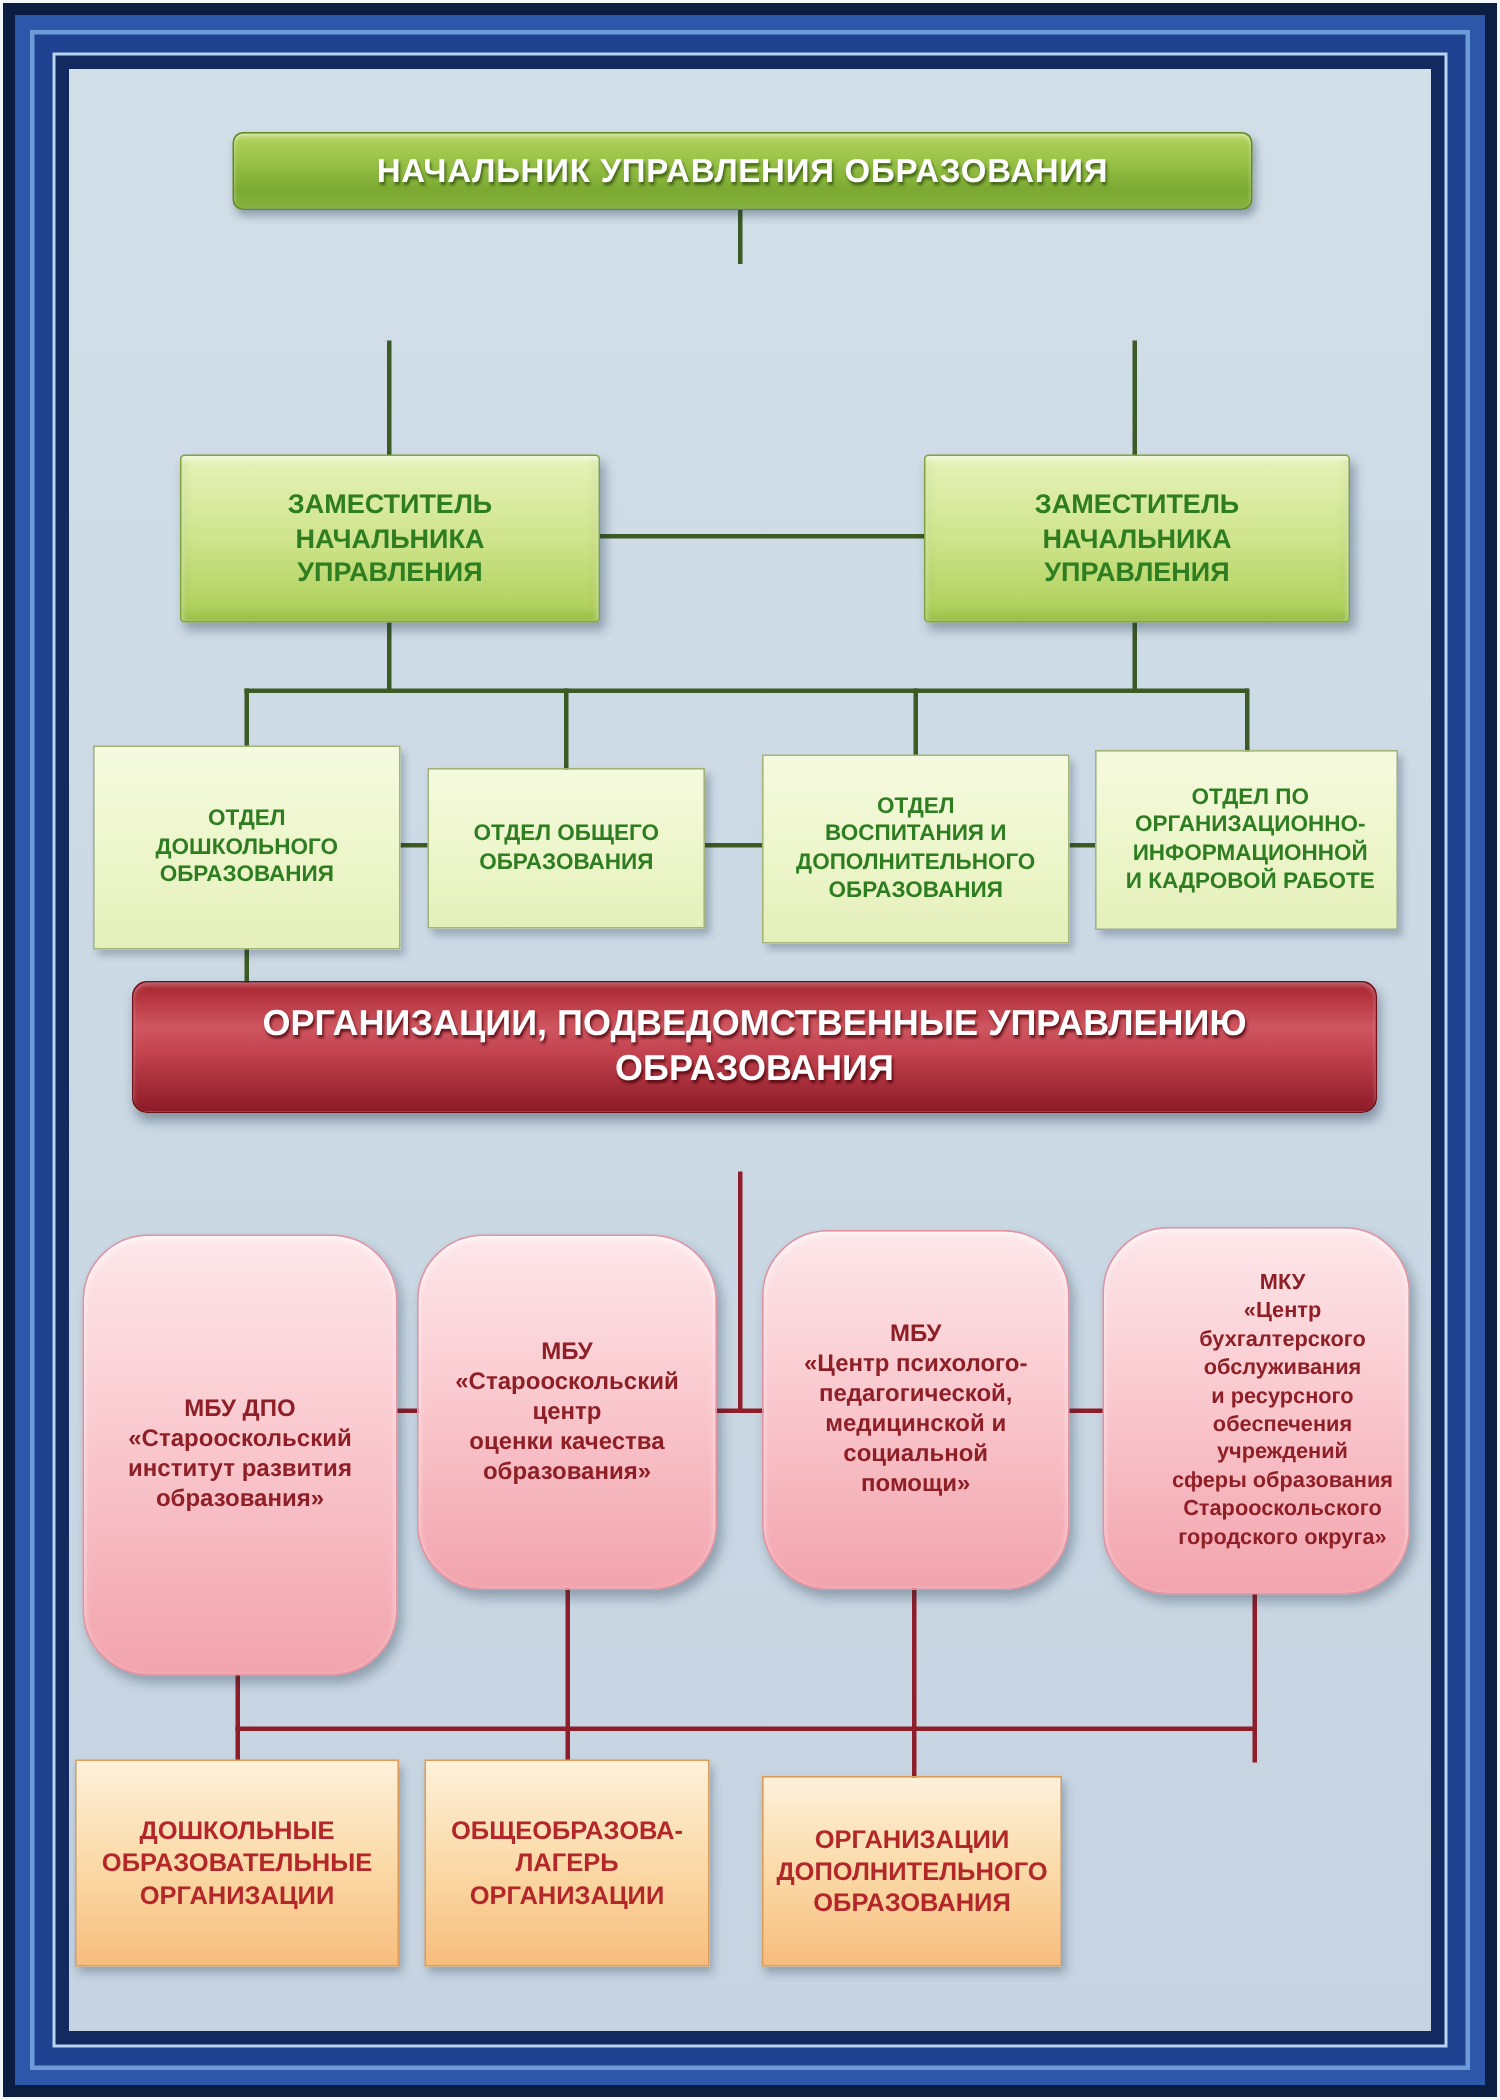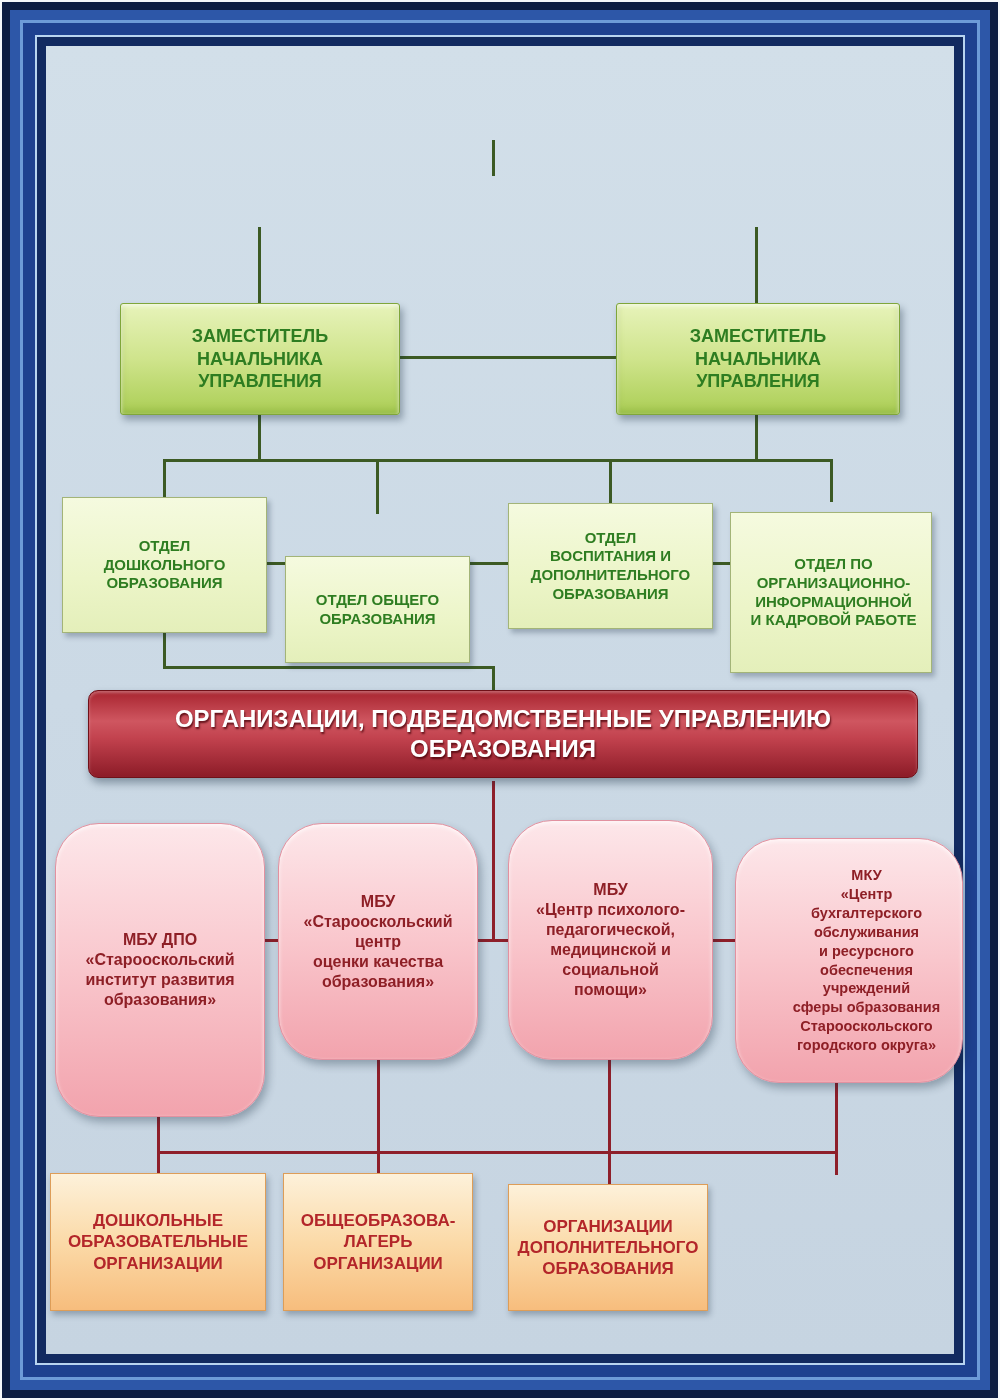"НАЧАЛЬНИК УПРАВЛЕНИЯ ОБРАЗОВАНИЯ" div.node { html: none -> <div>НАЧАЛЬНИК УПРАВЛЕНИЯ ОБРАЗОВАНИЯ</div> }
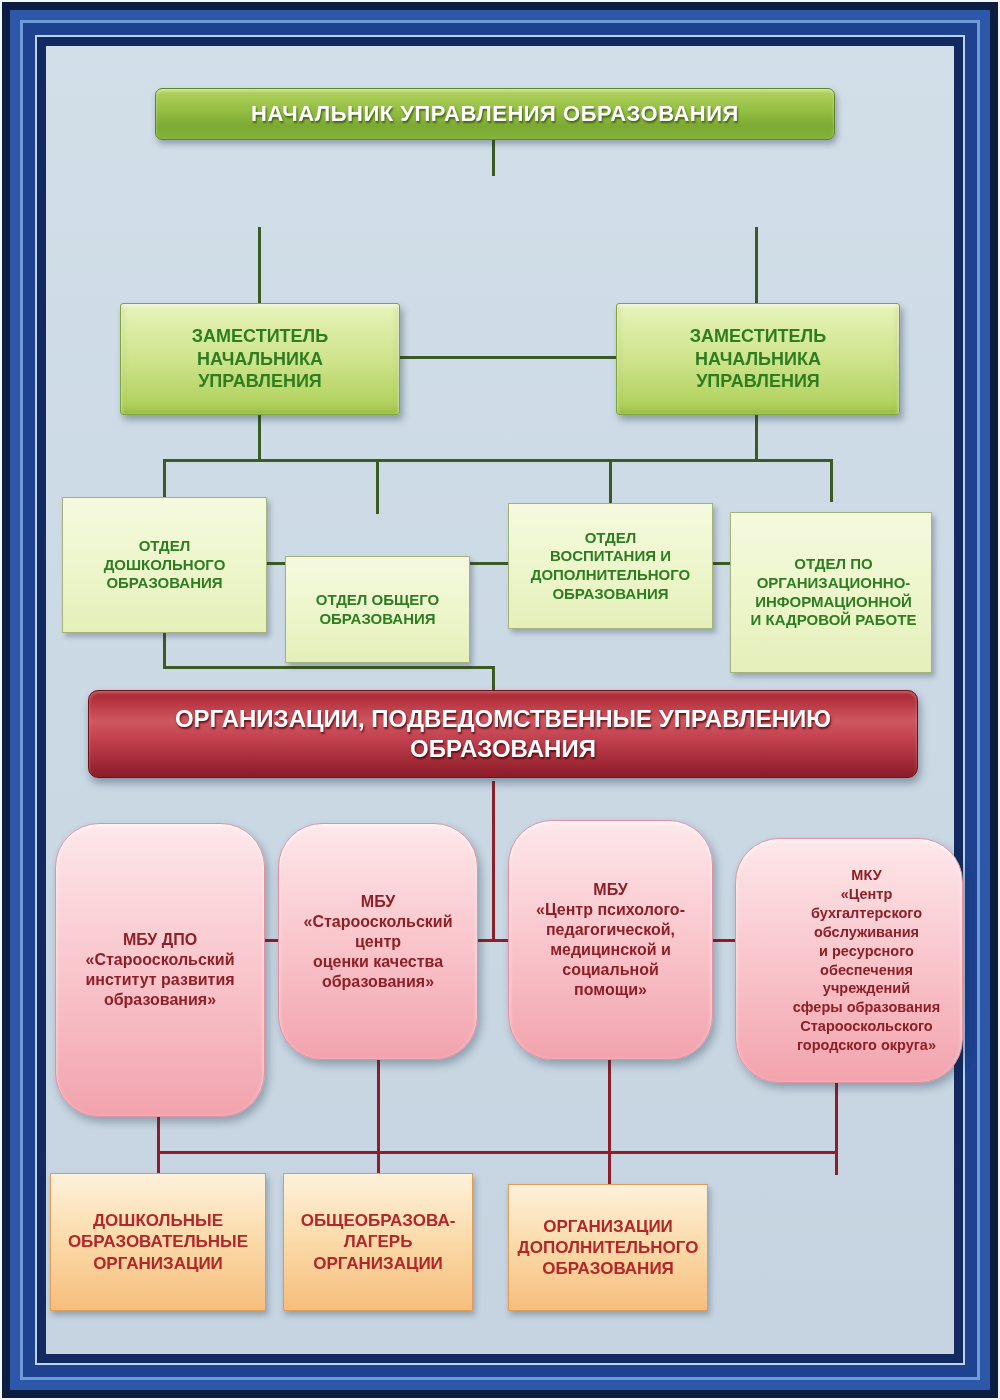"ОТДЕЛ ПО" div.node { height: 161px -> 120px; top: 512px -> 500px }
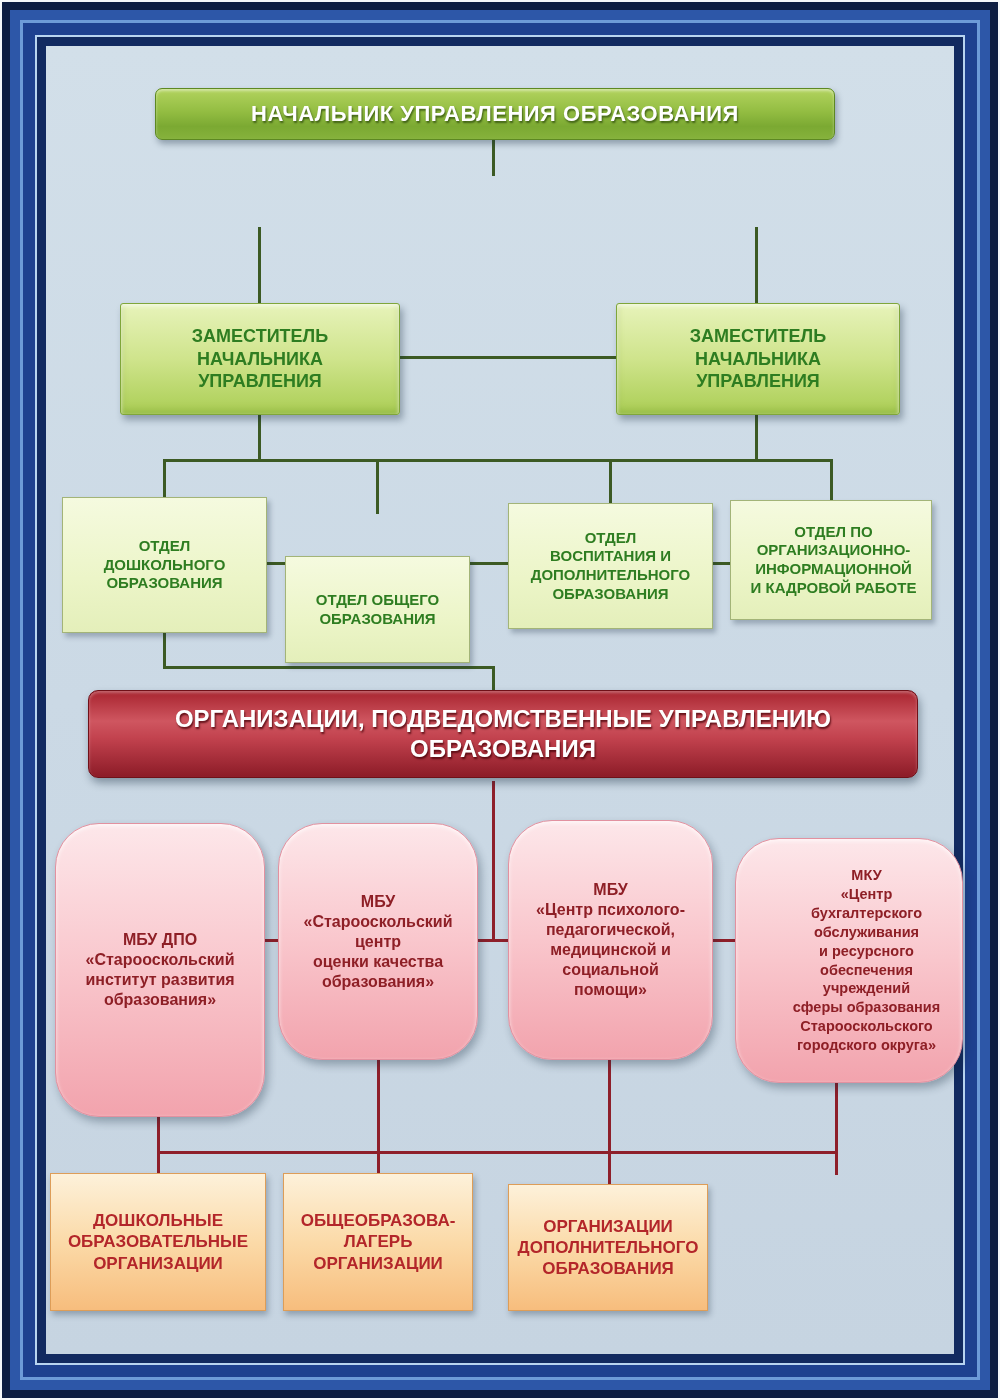"ОТДЕЛ ОБЩЕГО" div.node { margin-top: 44px -> none }
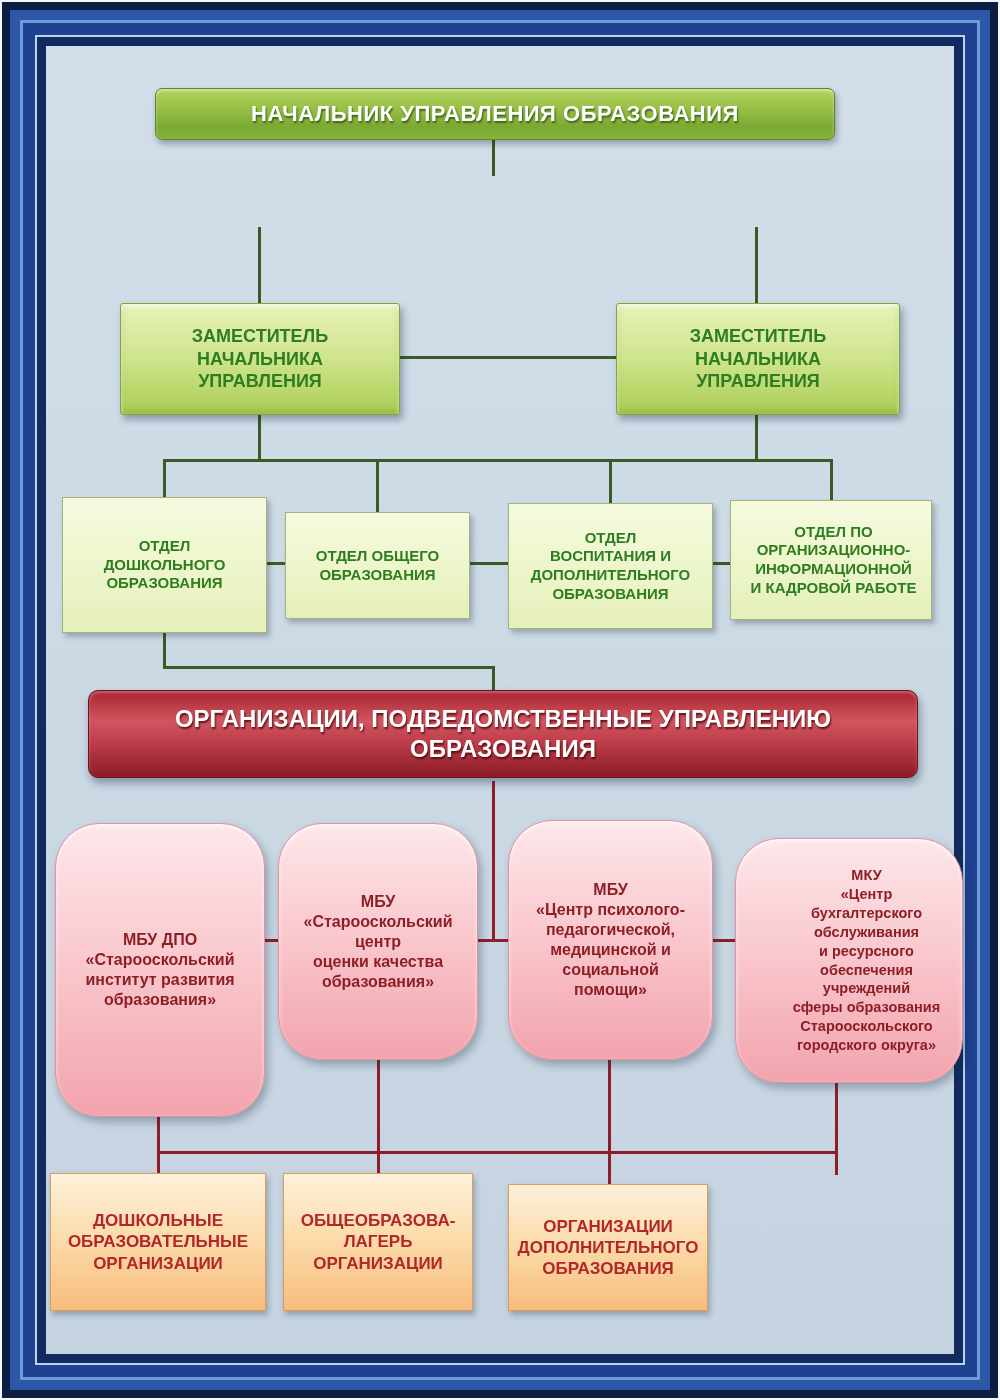"ОРГАНИЗАЦИИ, ПОДВЕДОМСТВЕННЫЕ УПРАВЛЕНИЮ" div.node { top: 690px -> 654px }
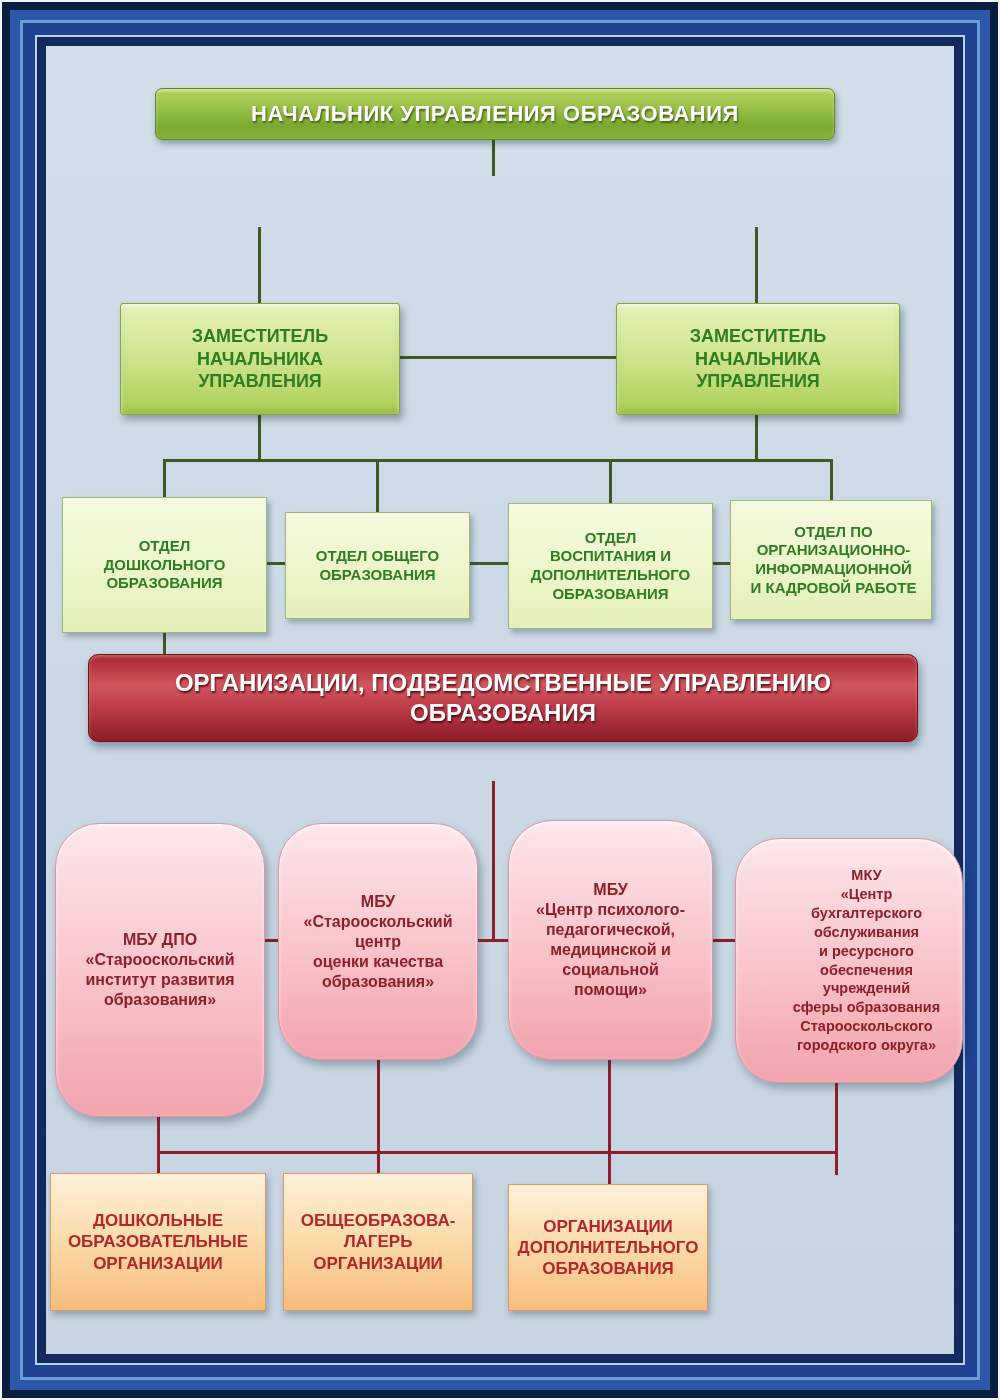"МКУ" div.node { top: 838px -> 818px; width: 228px -> 205px }
